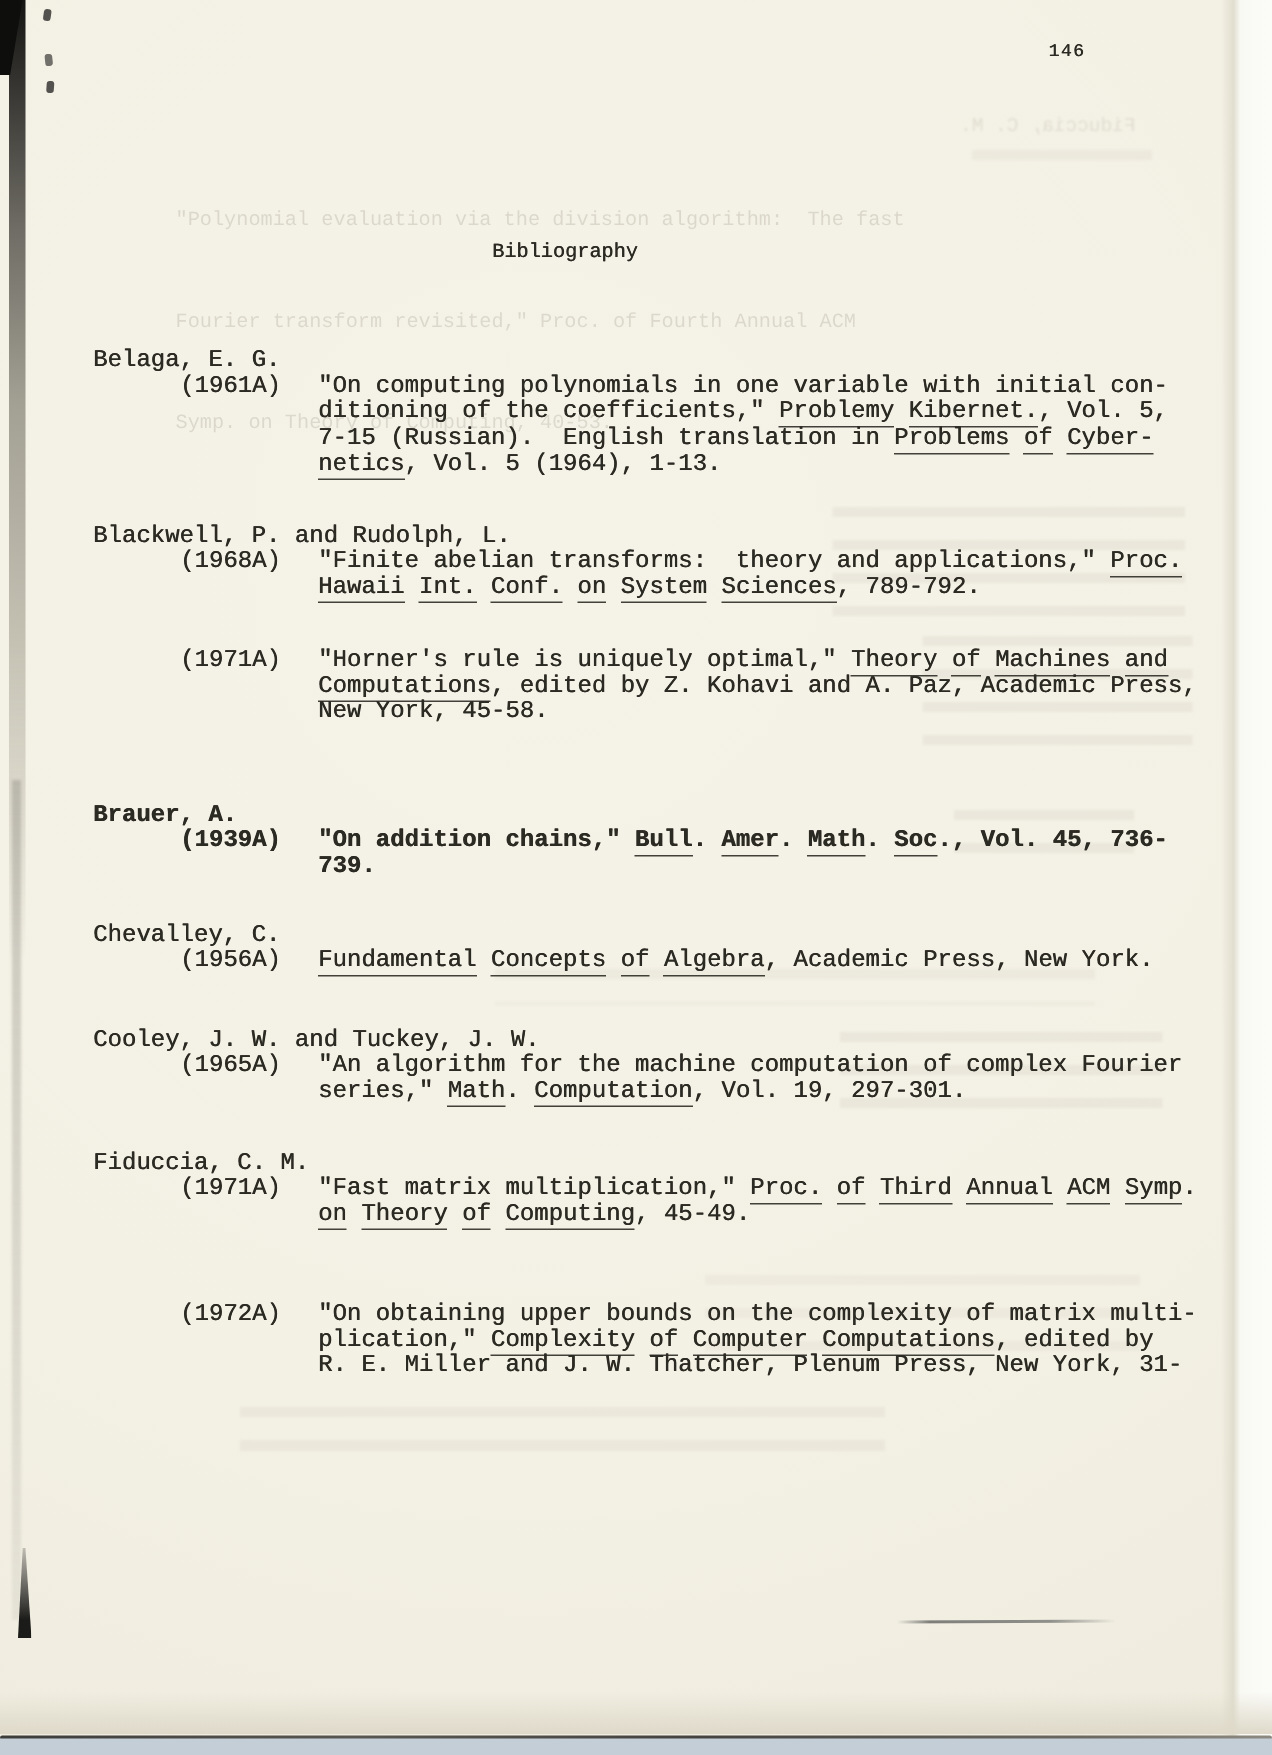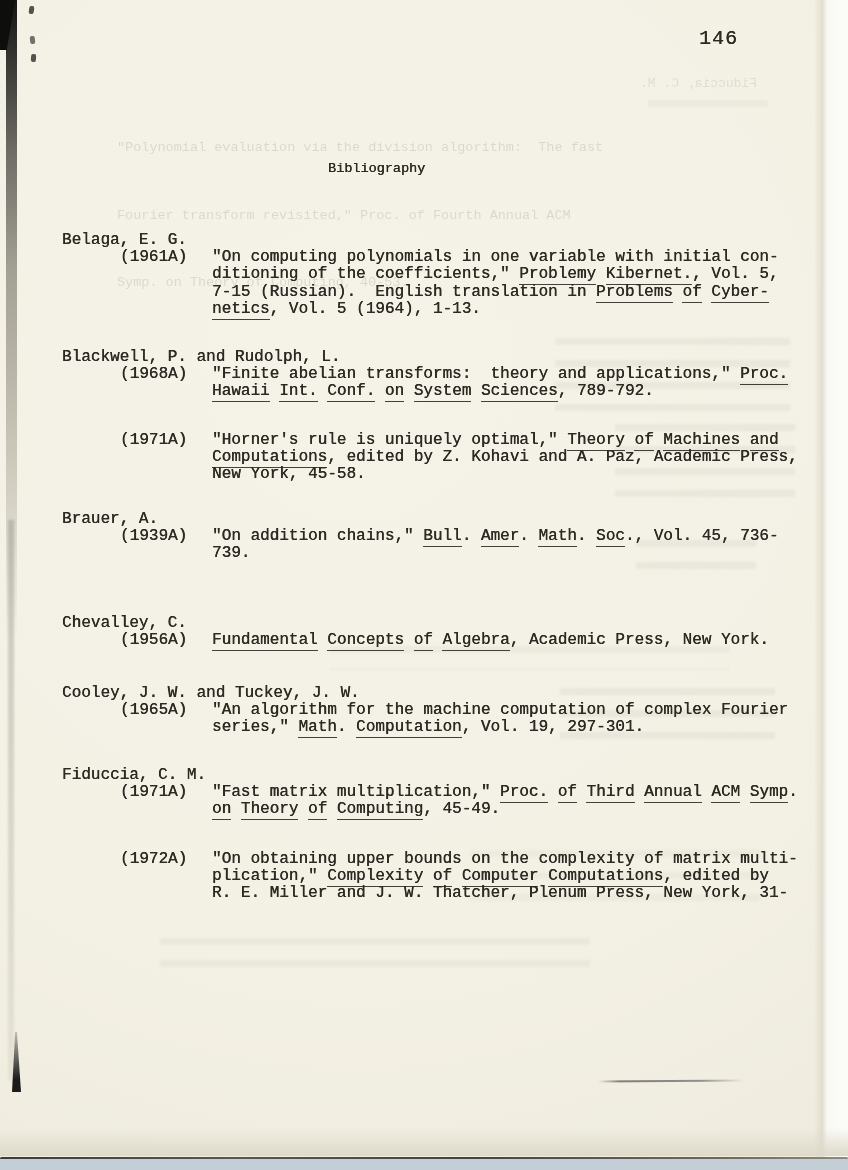"146" .page-number { font-size: 20px -> 12px }
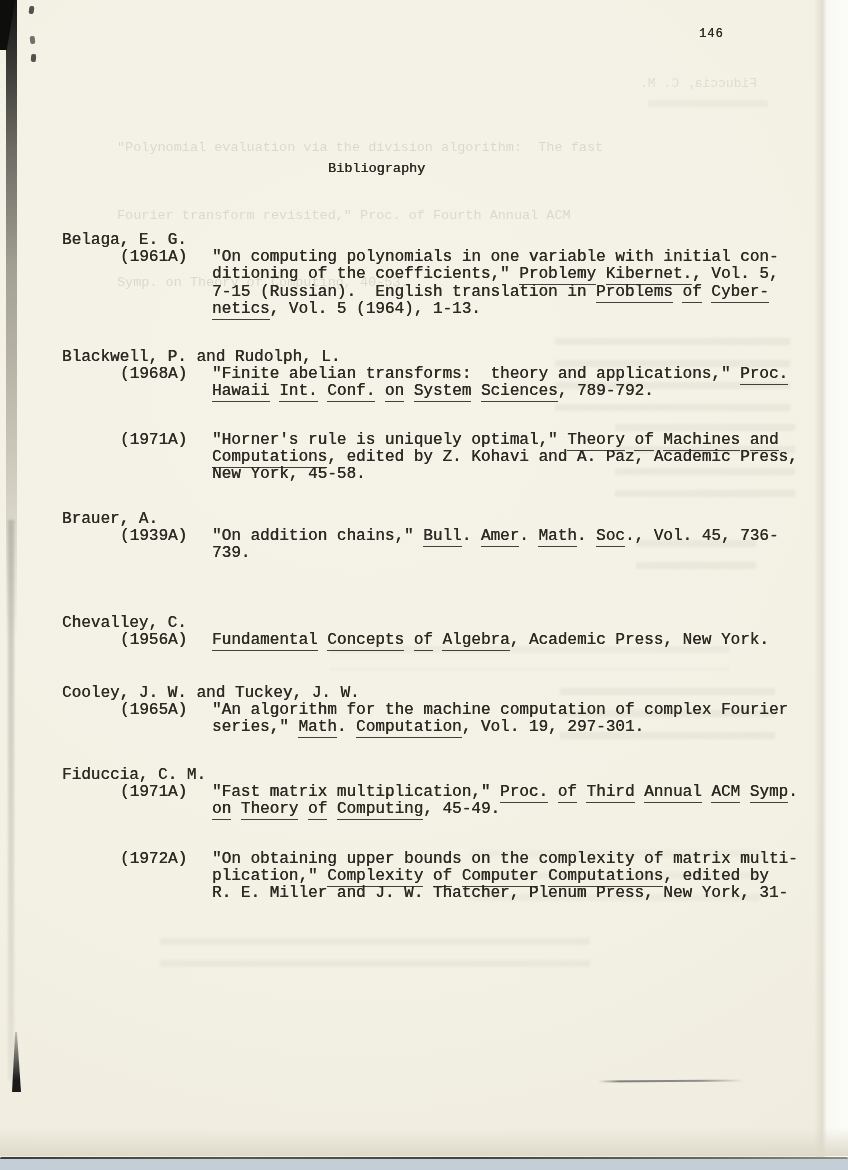"Brauer, A." .e3 { font-weight: none -> bold; top: 511px -> 535px }
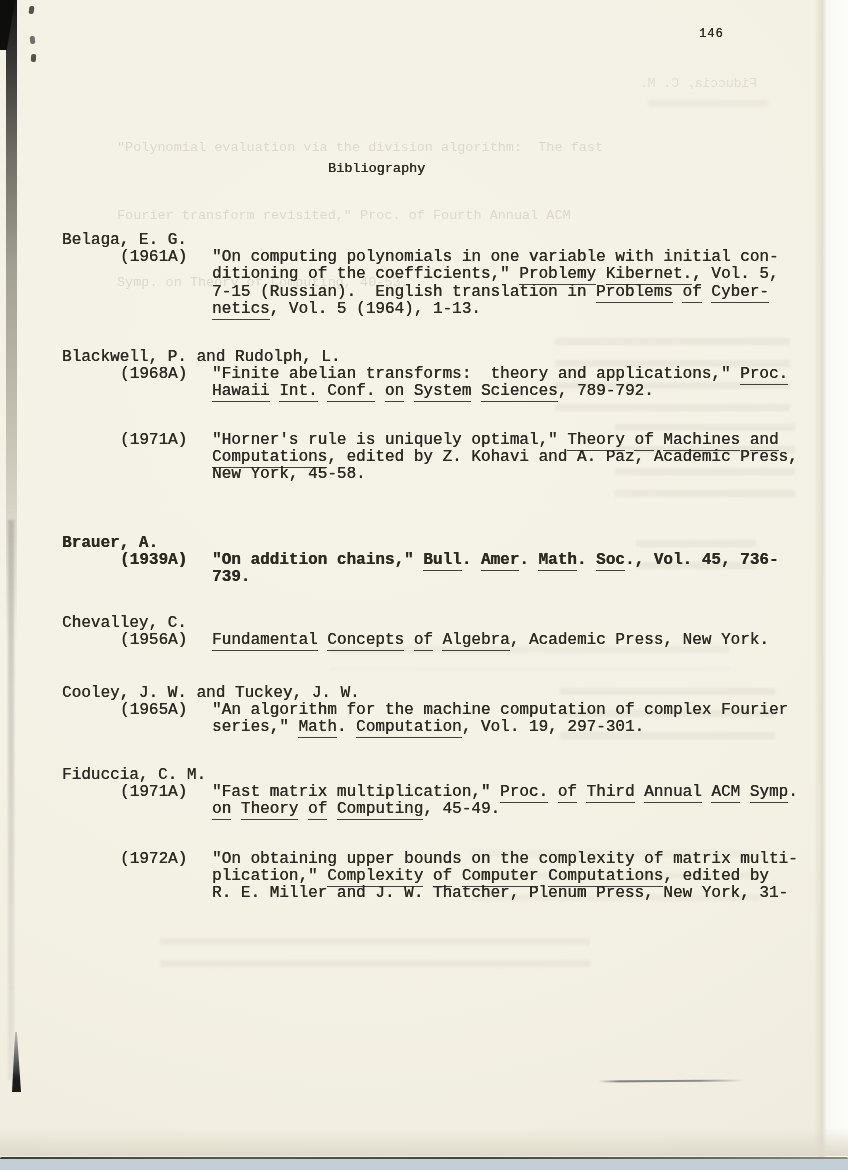"(1972A)" .item + .item { margin-top: 32px -> 49px }
